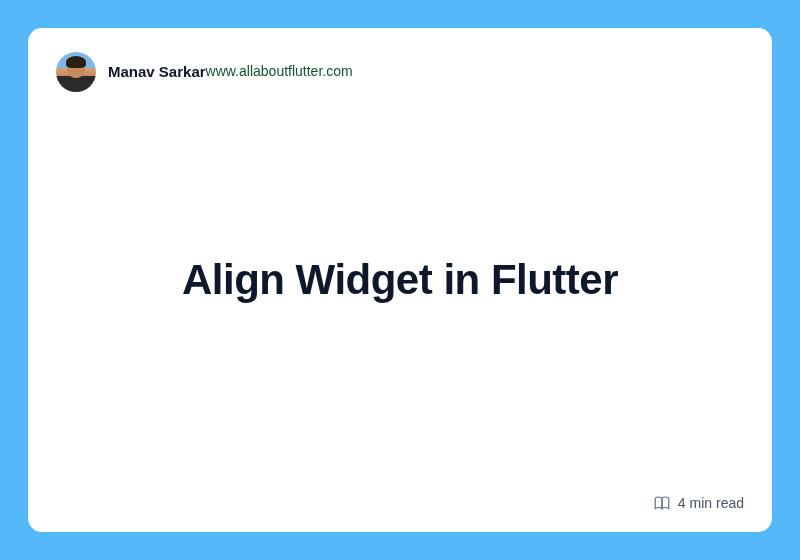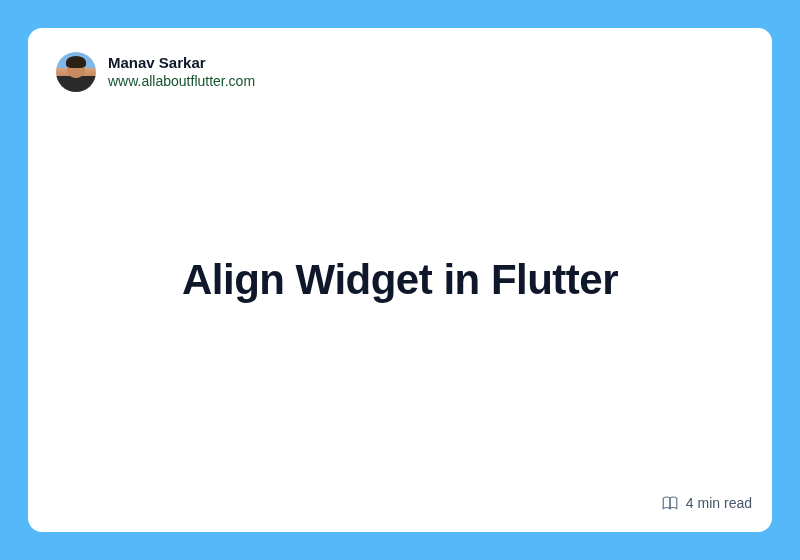"Manav Sarkar" .author-text { flex-direction: column -> row }
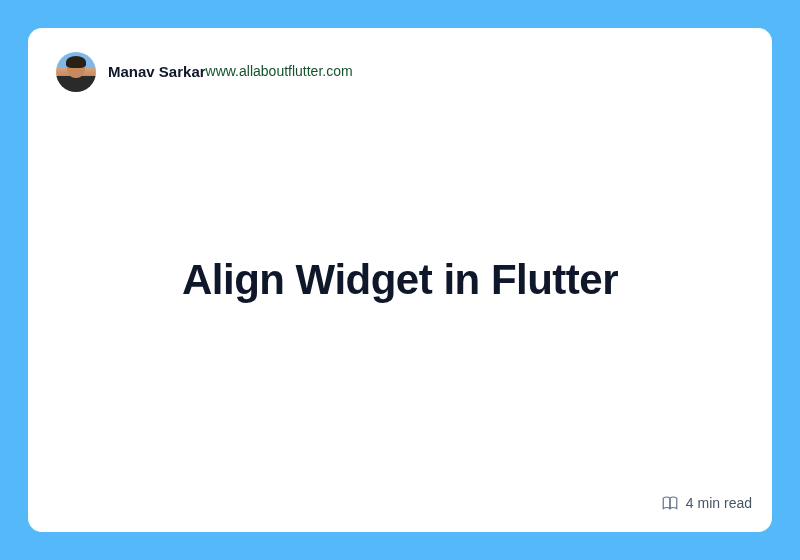"4 min read" .read-time { right: 20px -> 28px }
